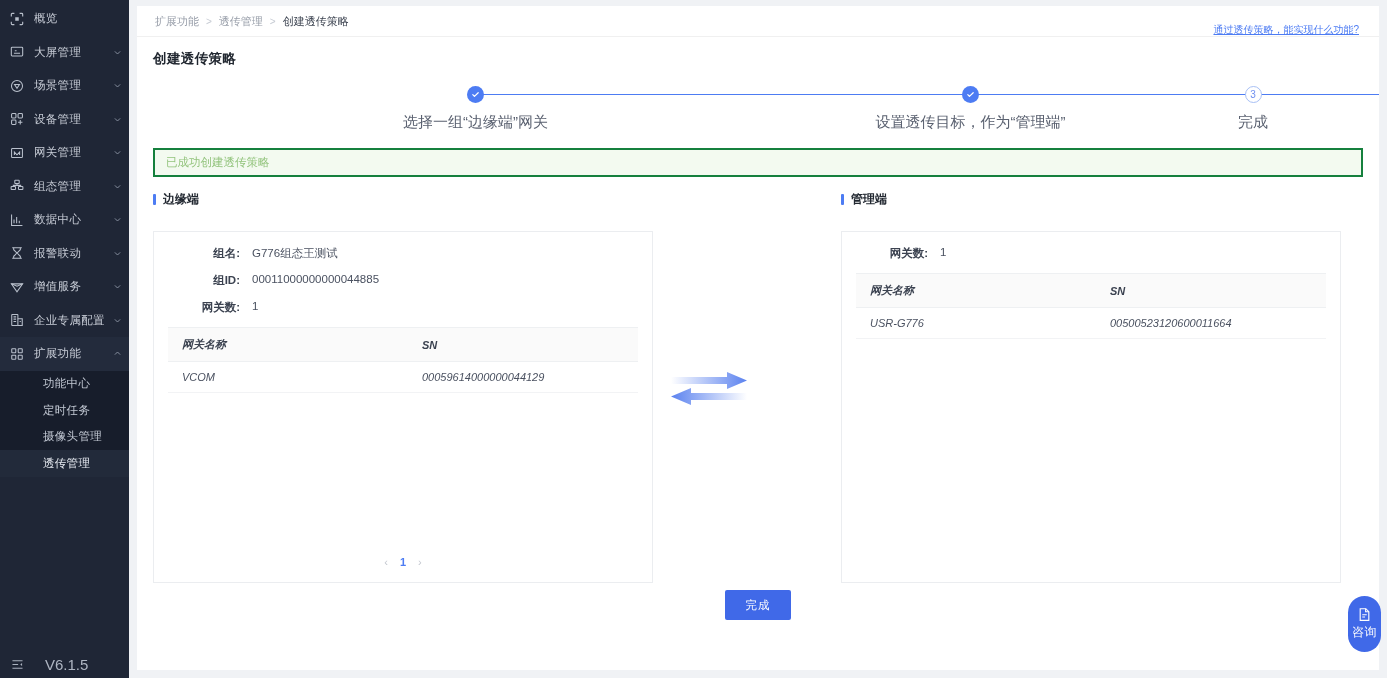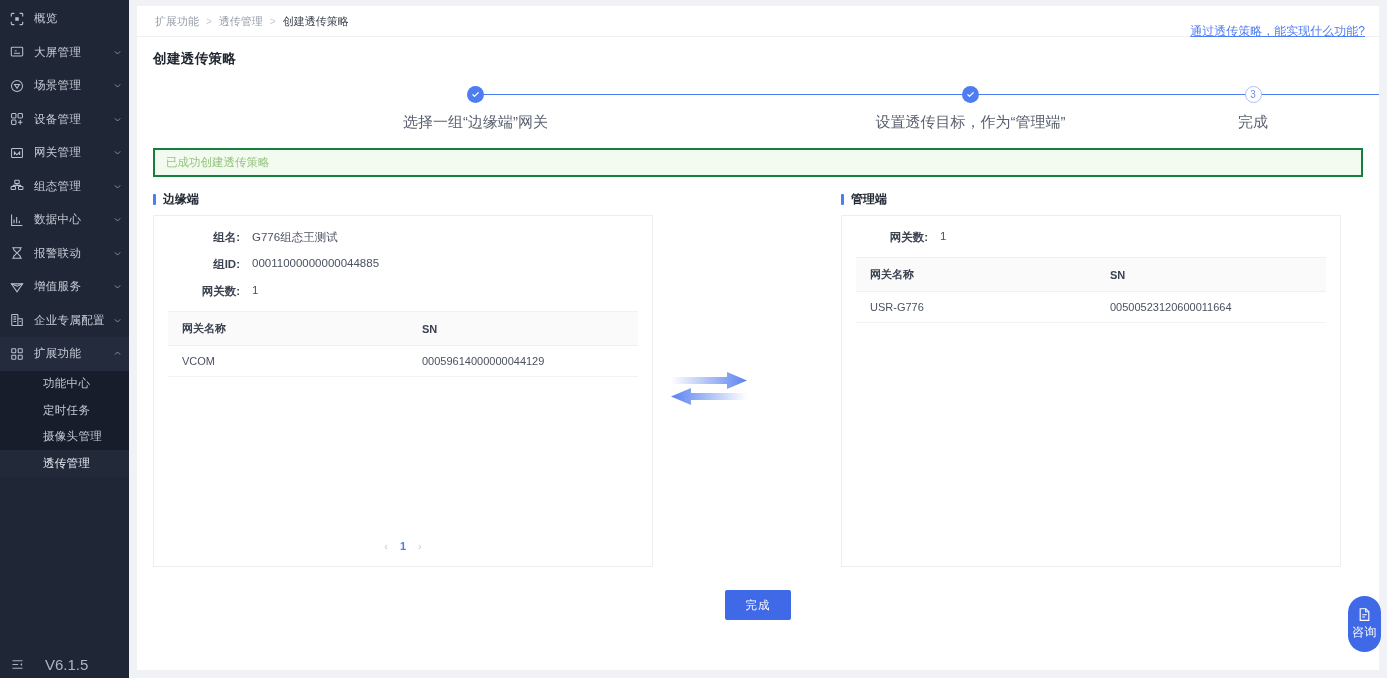"通过透传策略，能实现什么功能?" .helplink { font-size: 12px -> 10px; right: 14px -> 20px }
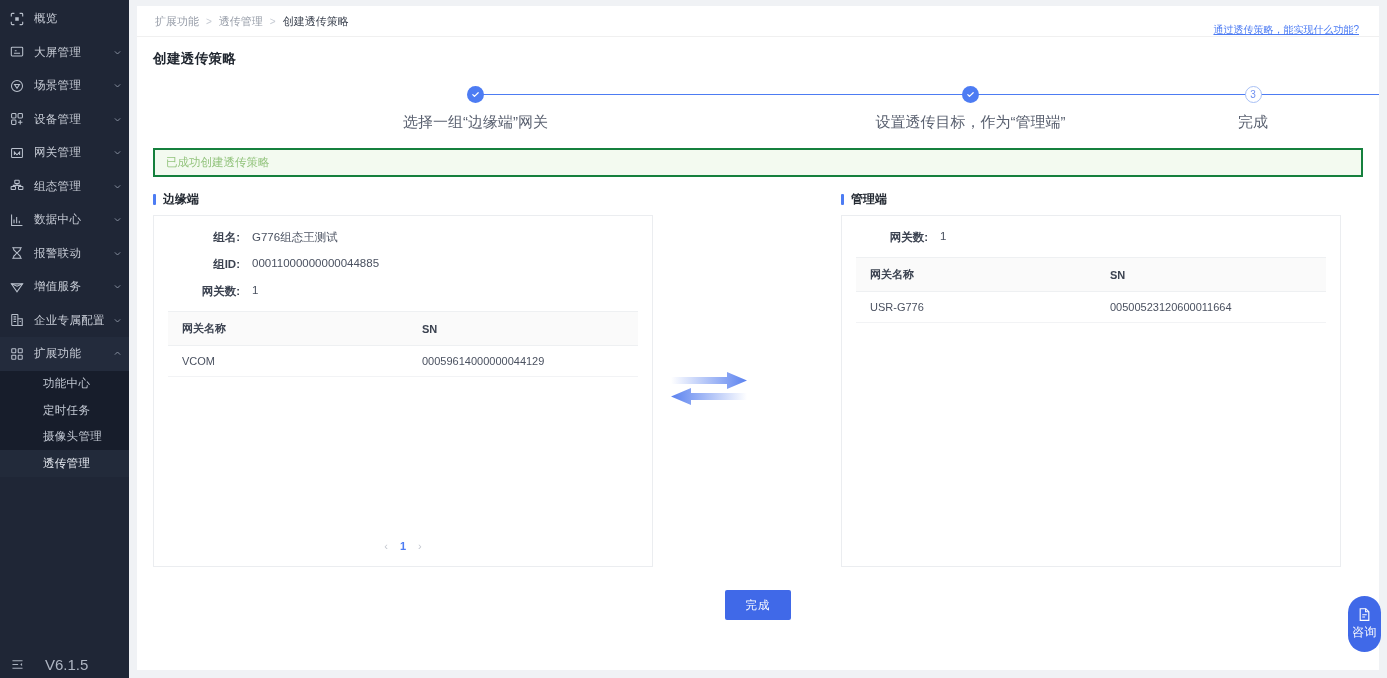"边缘端" .panel-title { margin-bottom: 7px -> 23px }
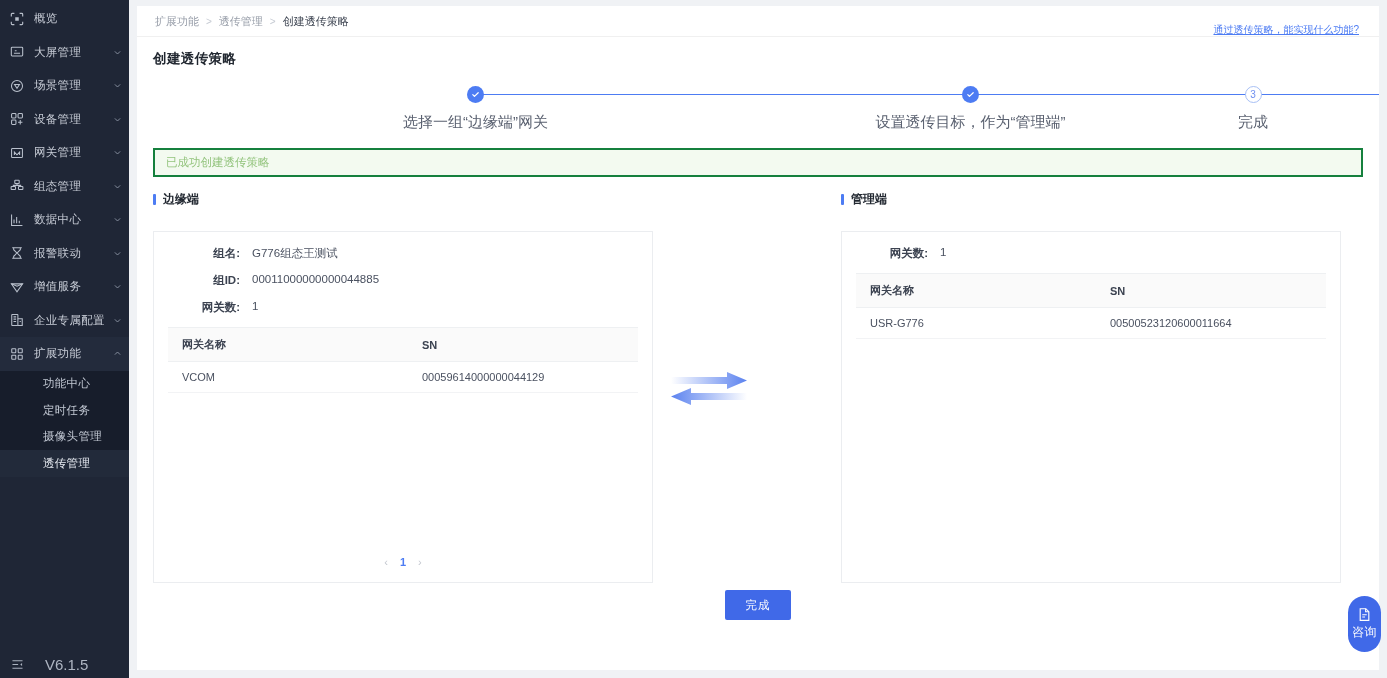"网关名称" .tbl { font-style: none -> italic }
